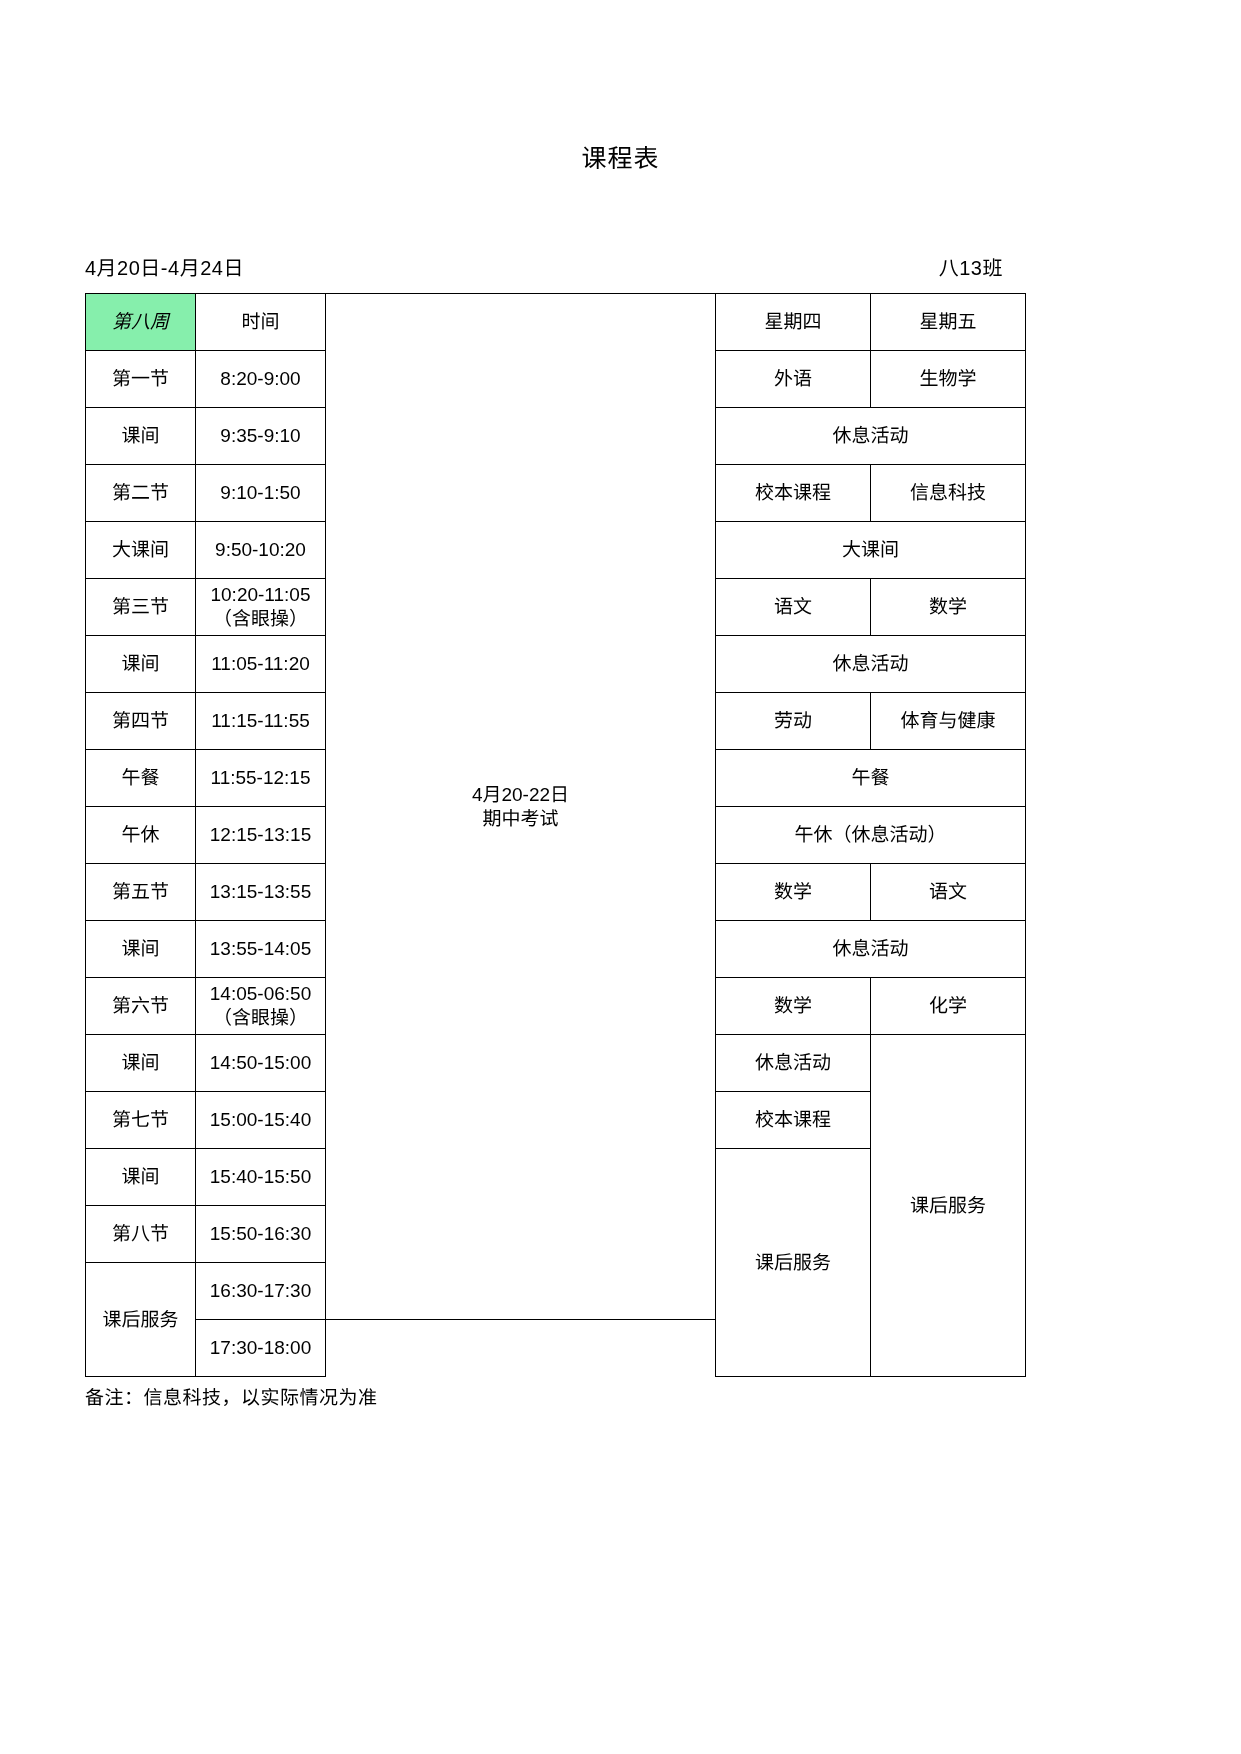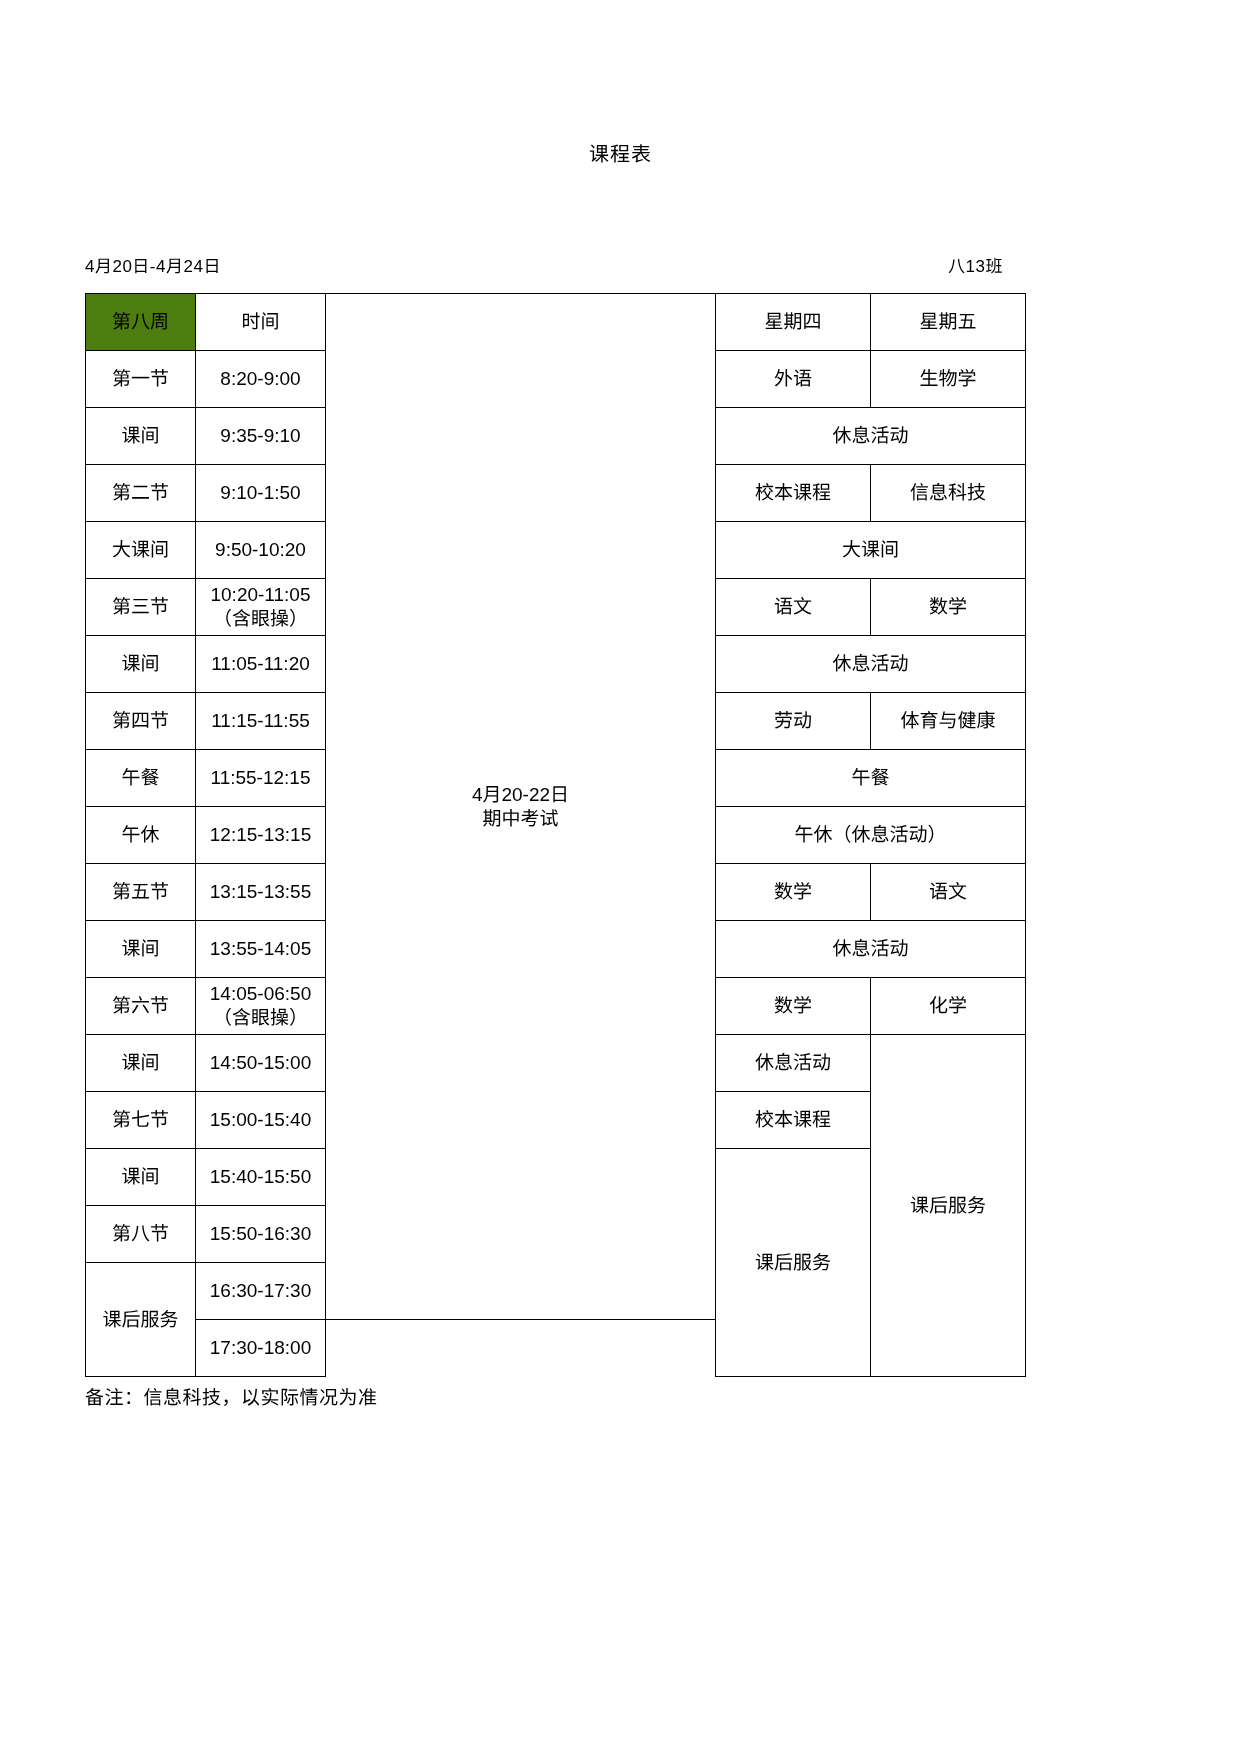"课程表" .title-main { font-size: 20px -> 25px }
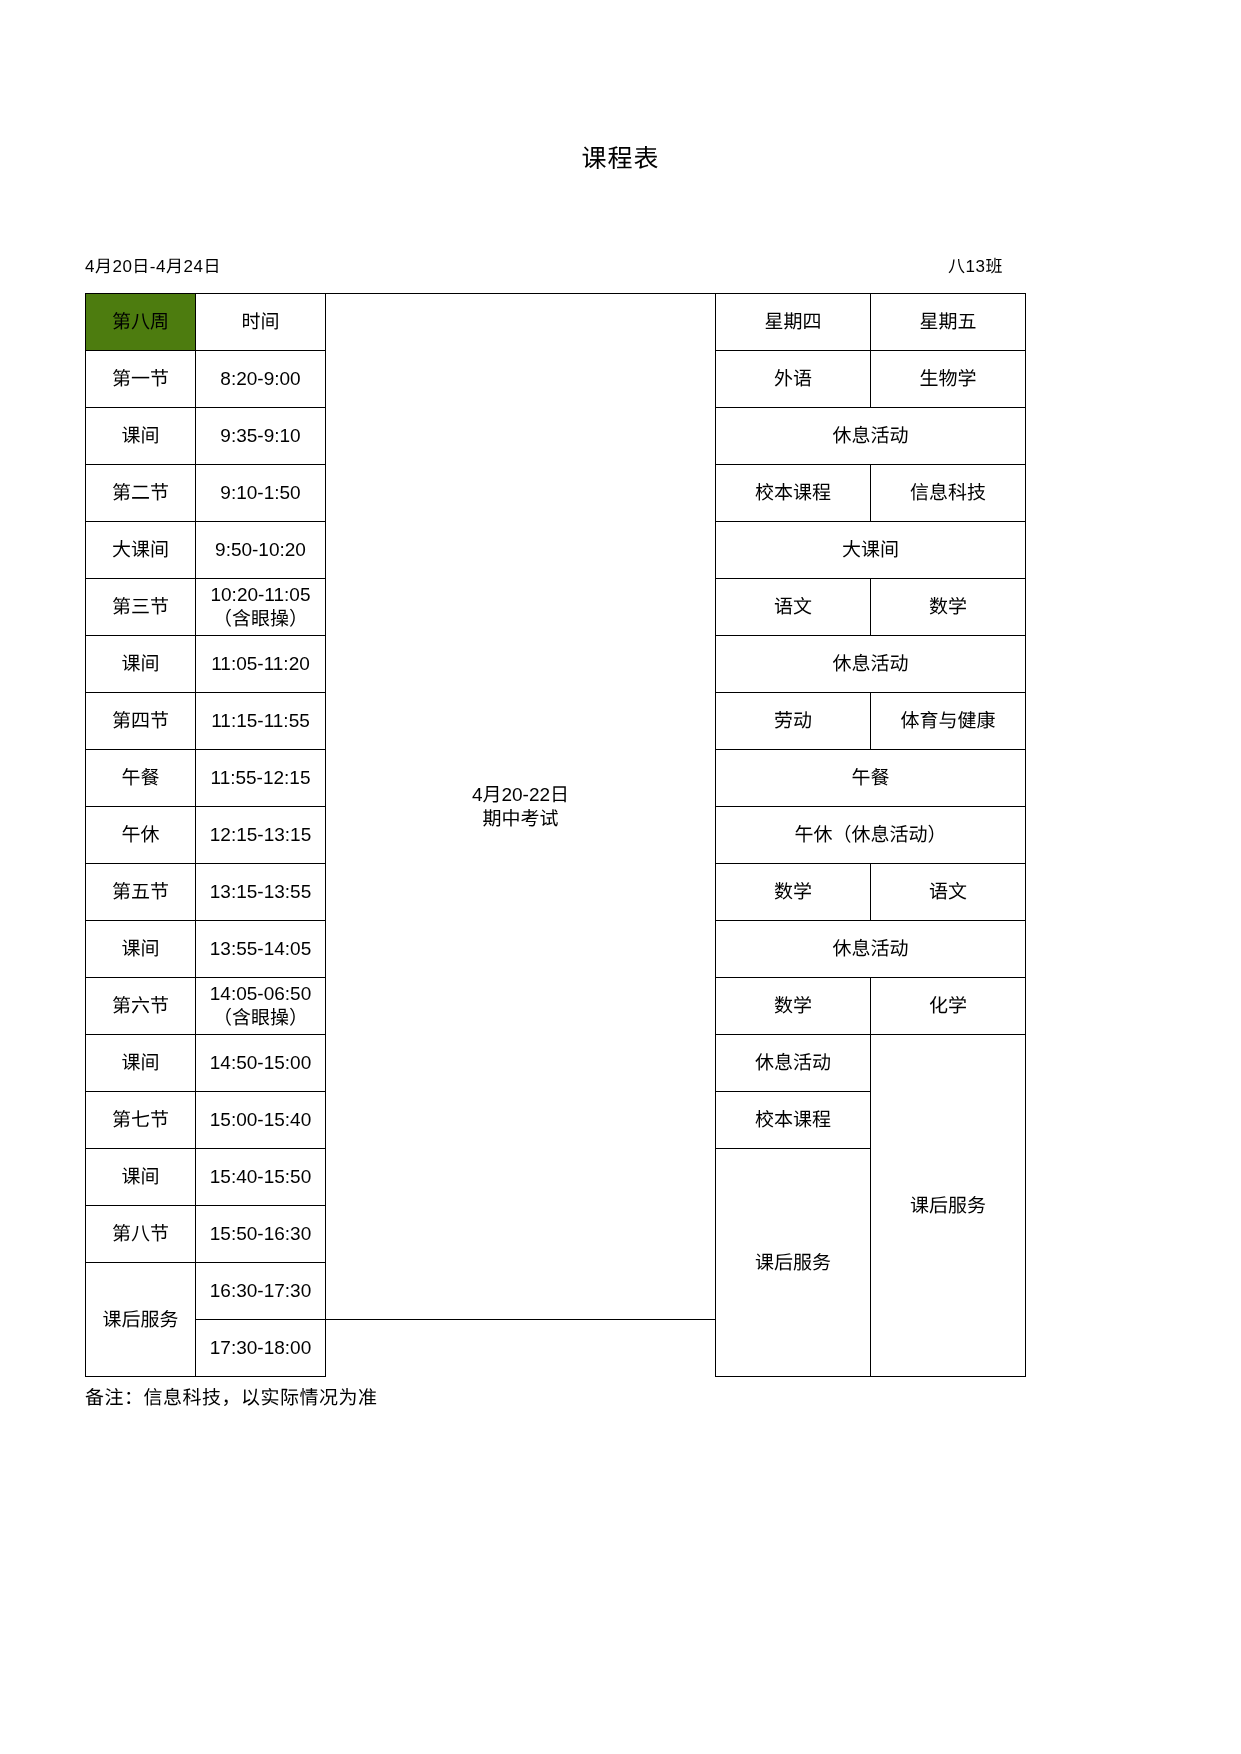"4月20日-4月24日" .meta-row { font-size: 17px -> 20px }
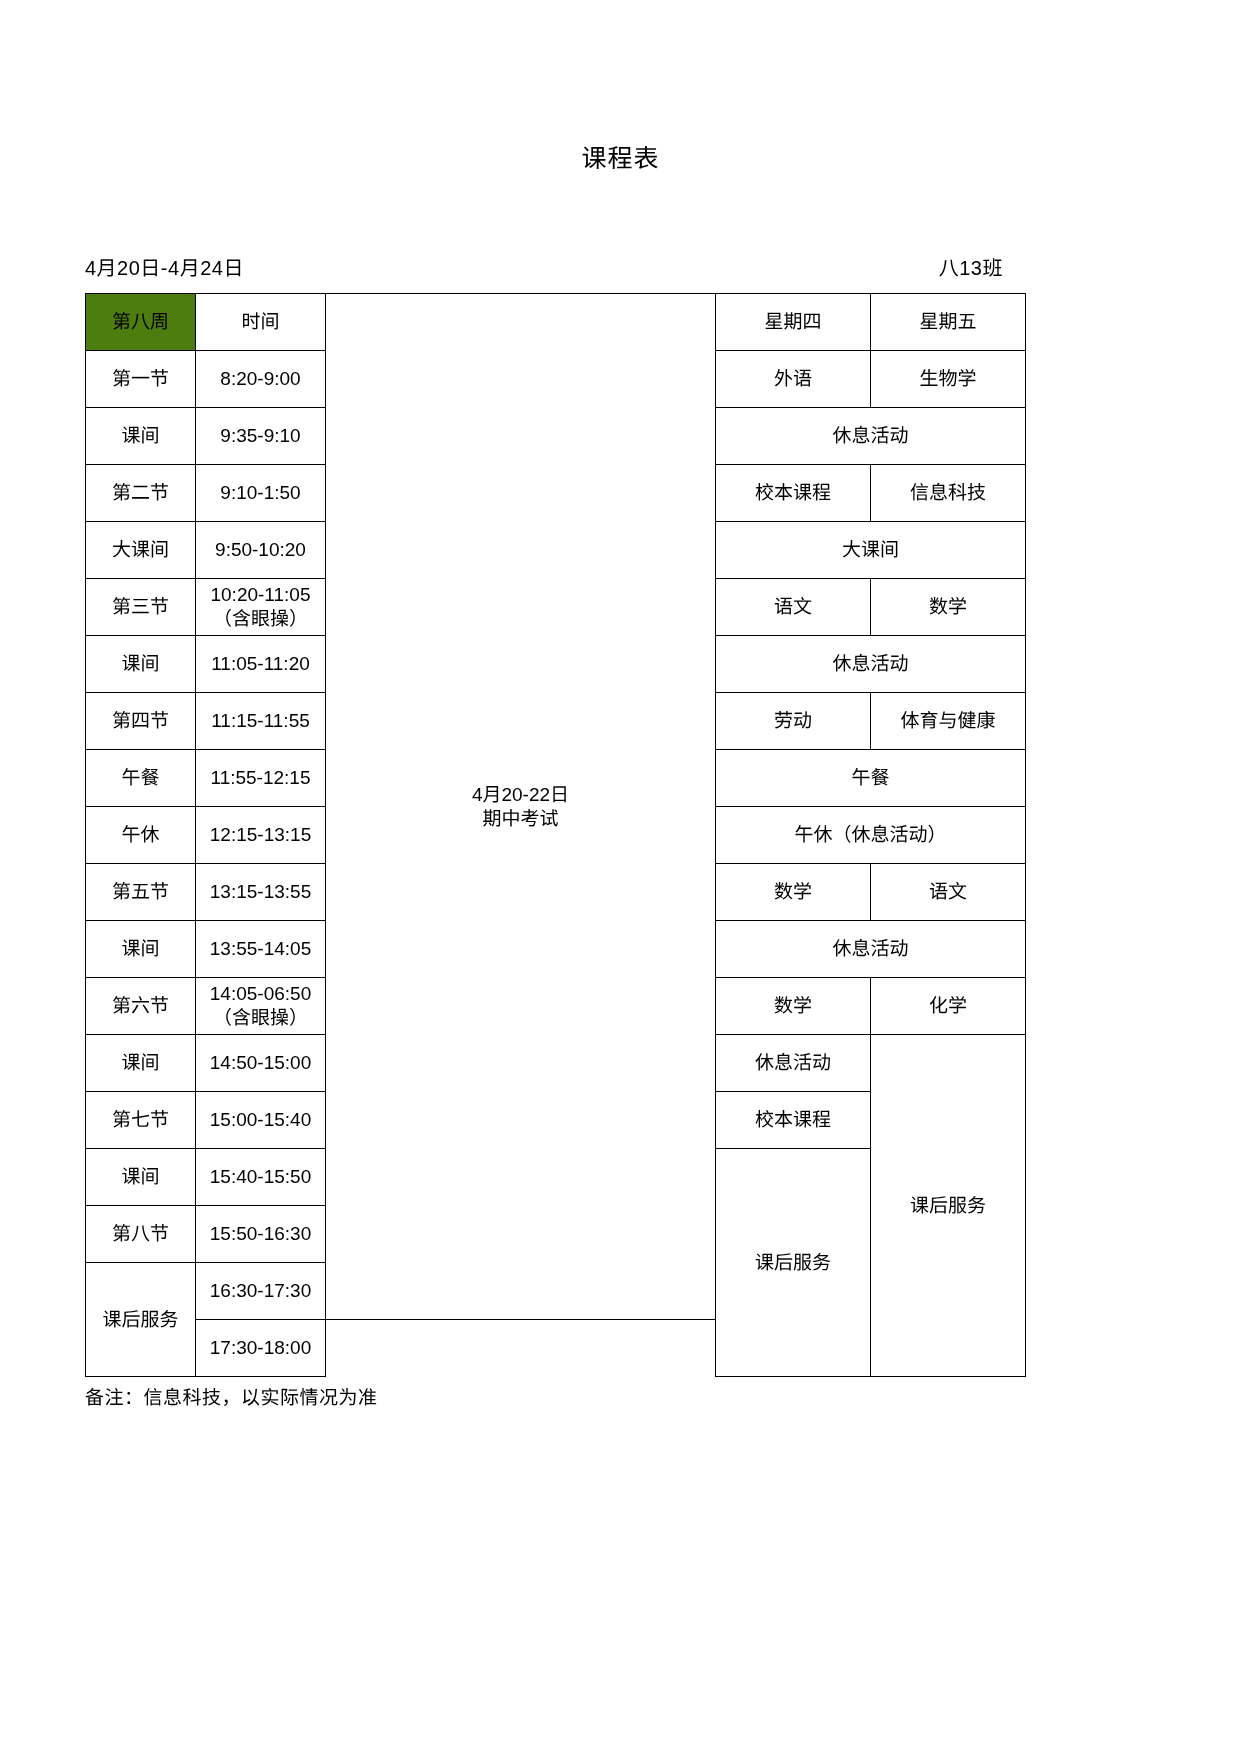"第八周" td.week-head { background: #4d7c0f -> #86efac; font-style: none -> italic }
